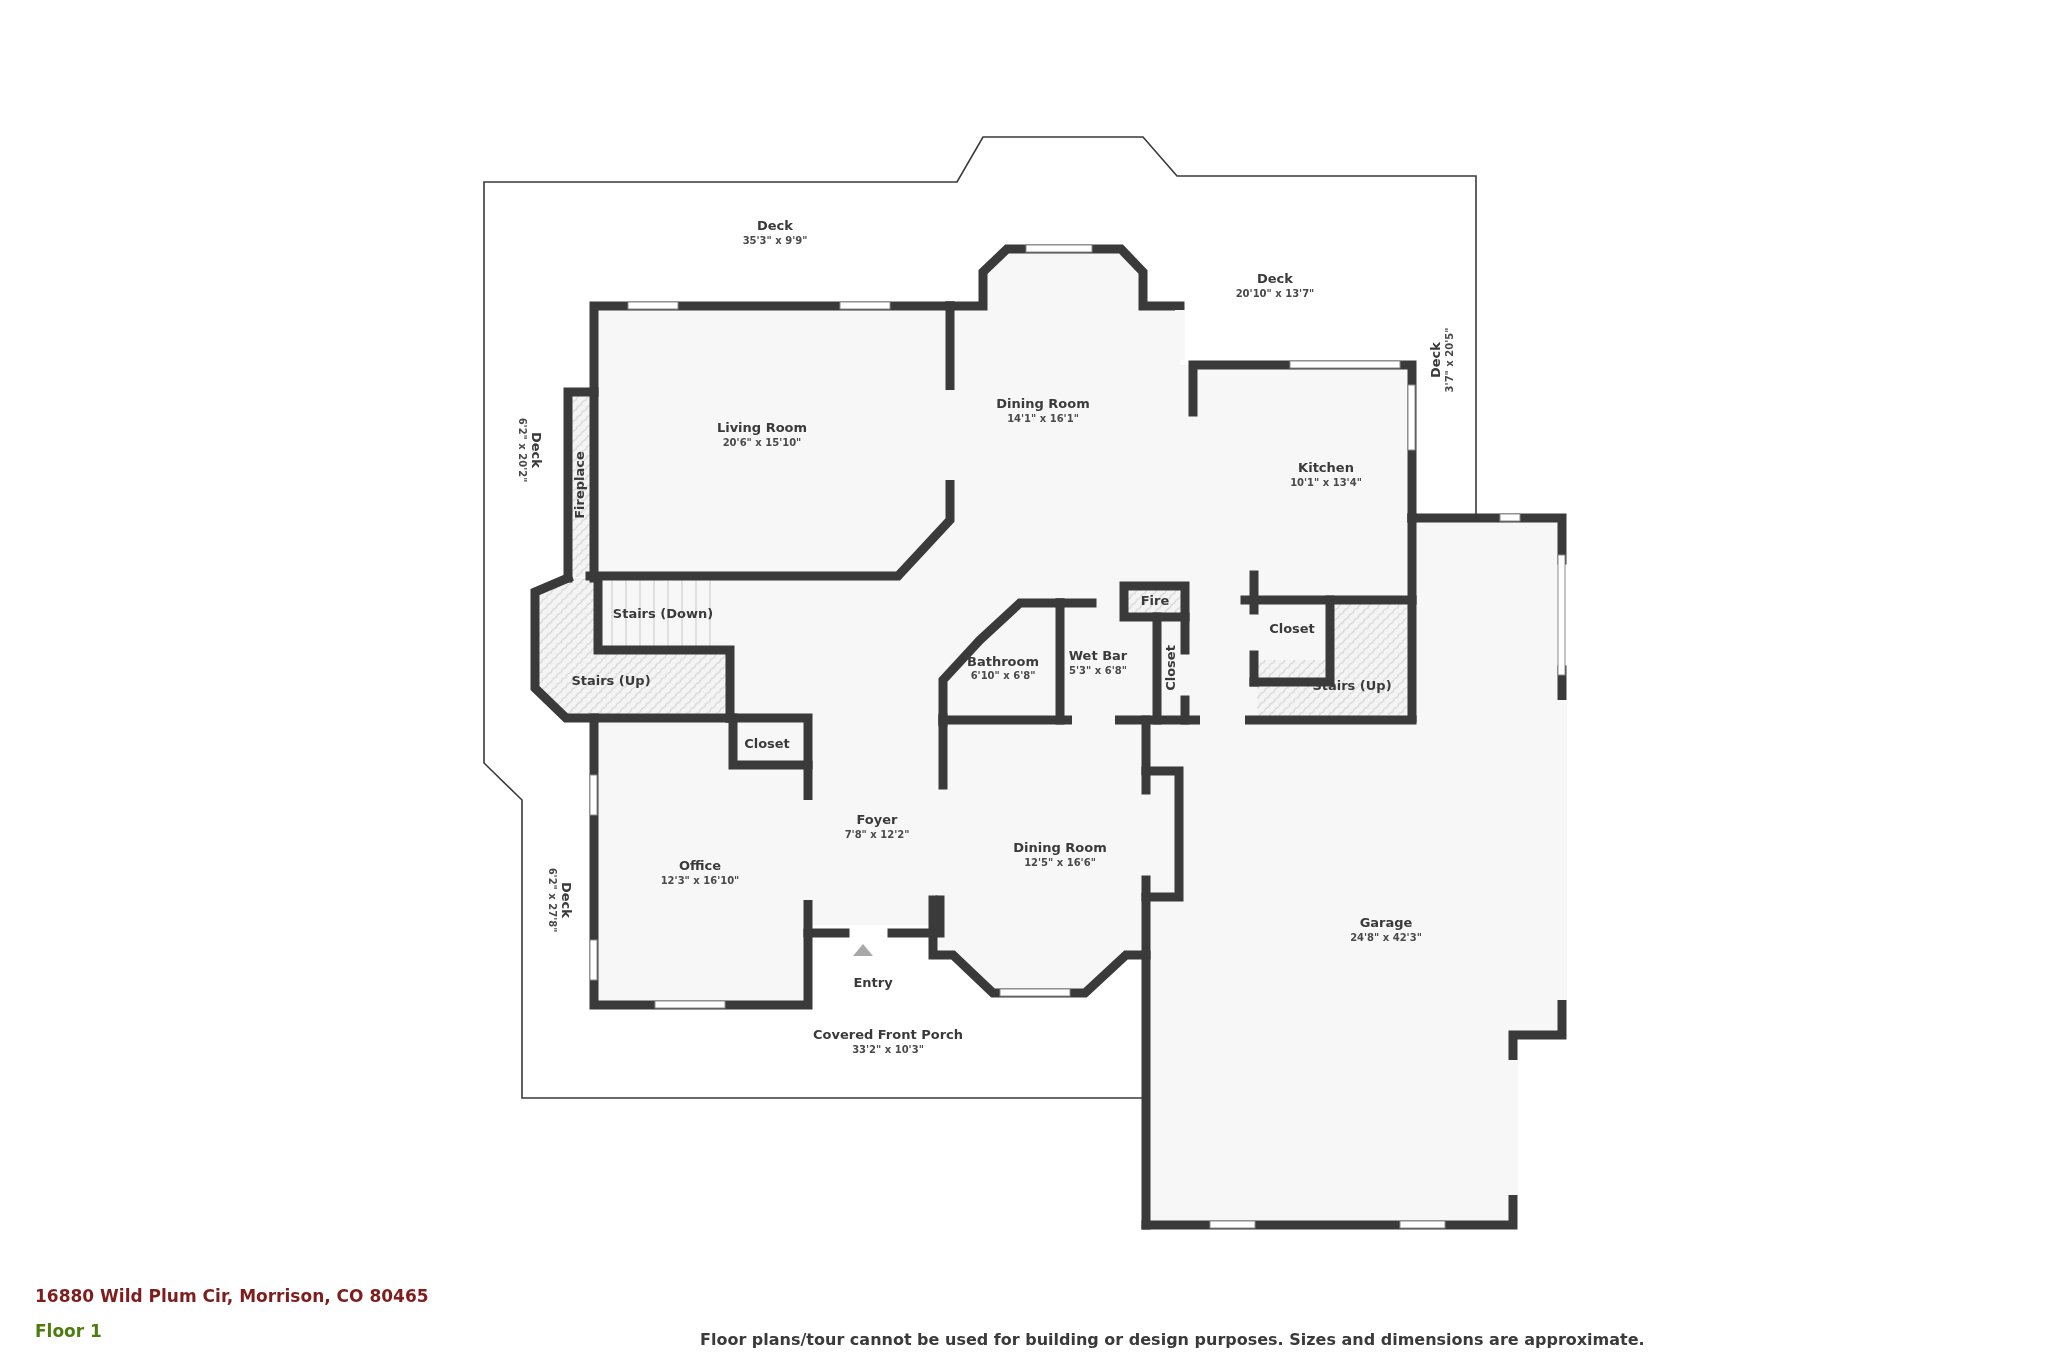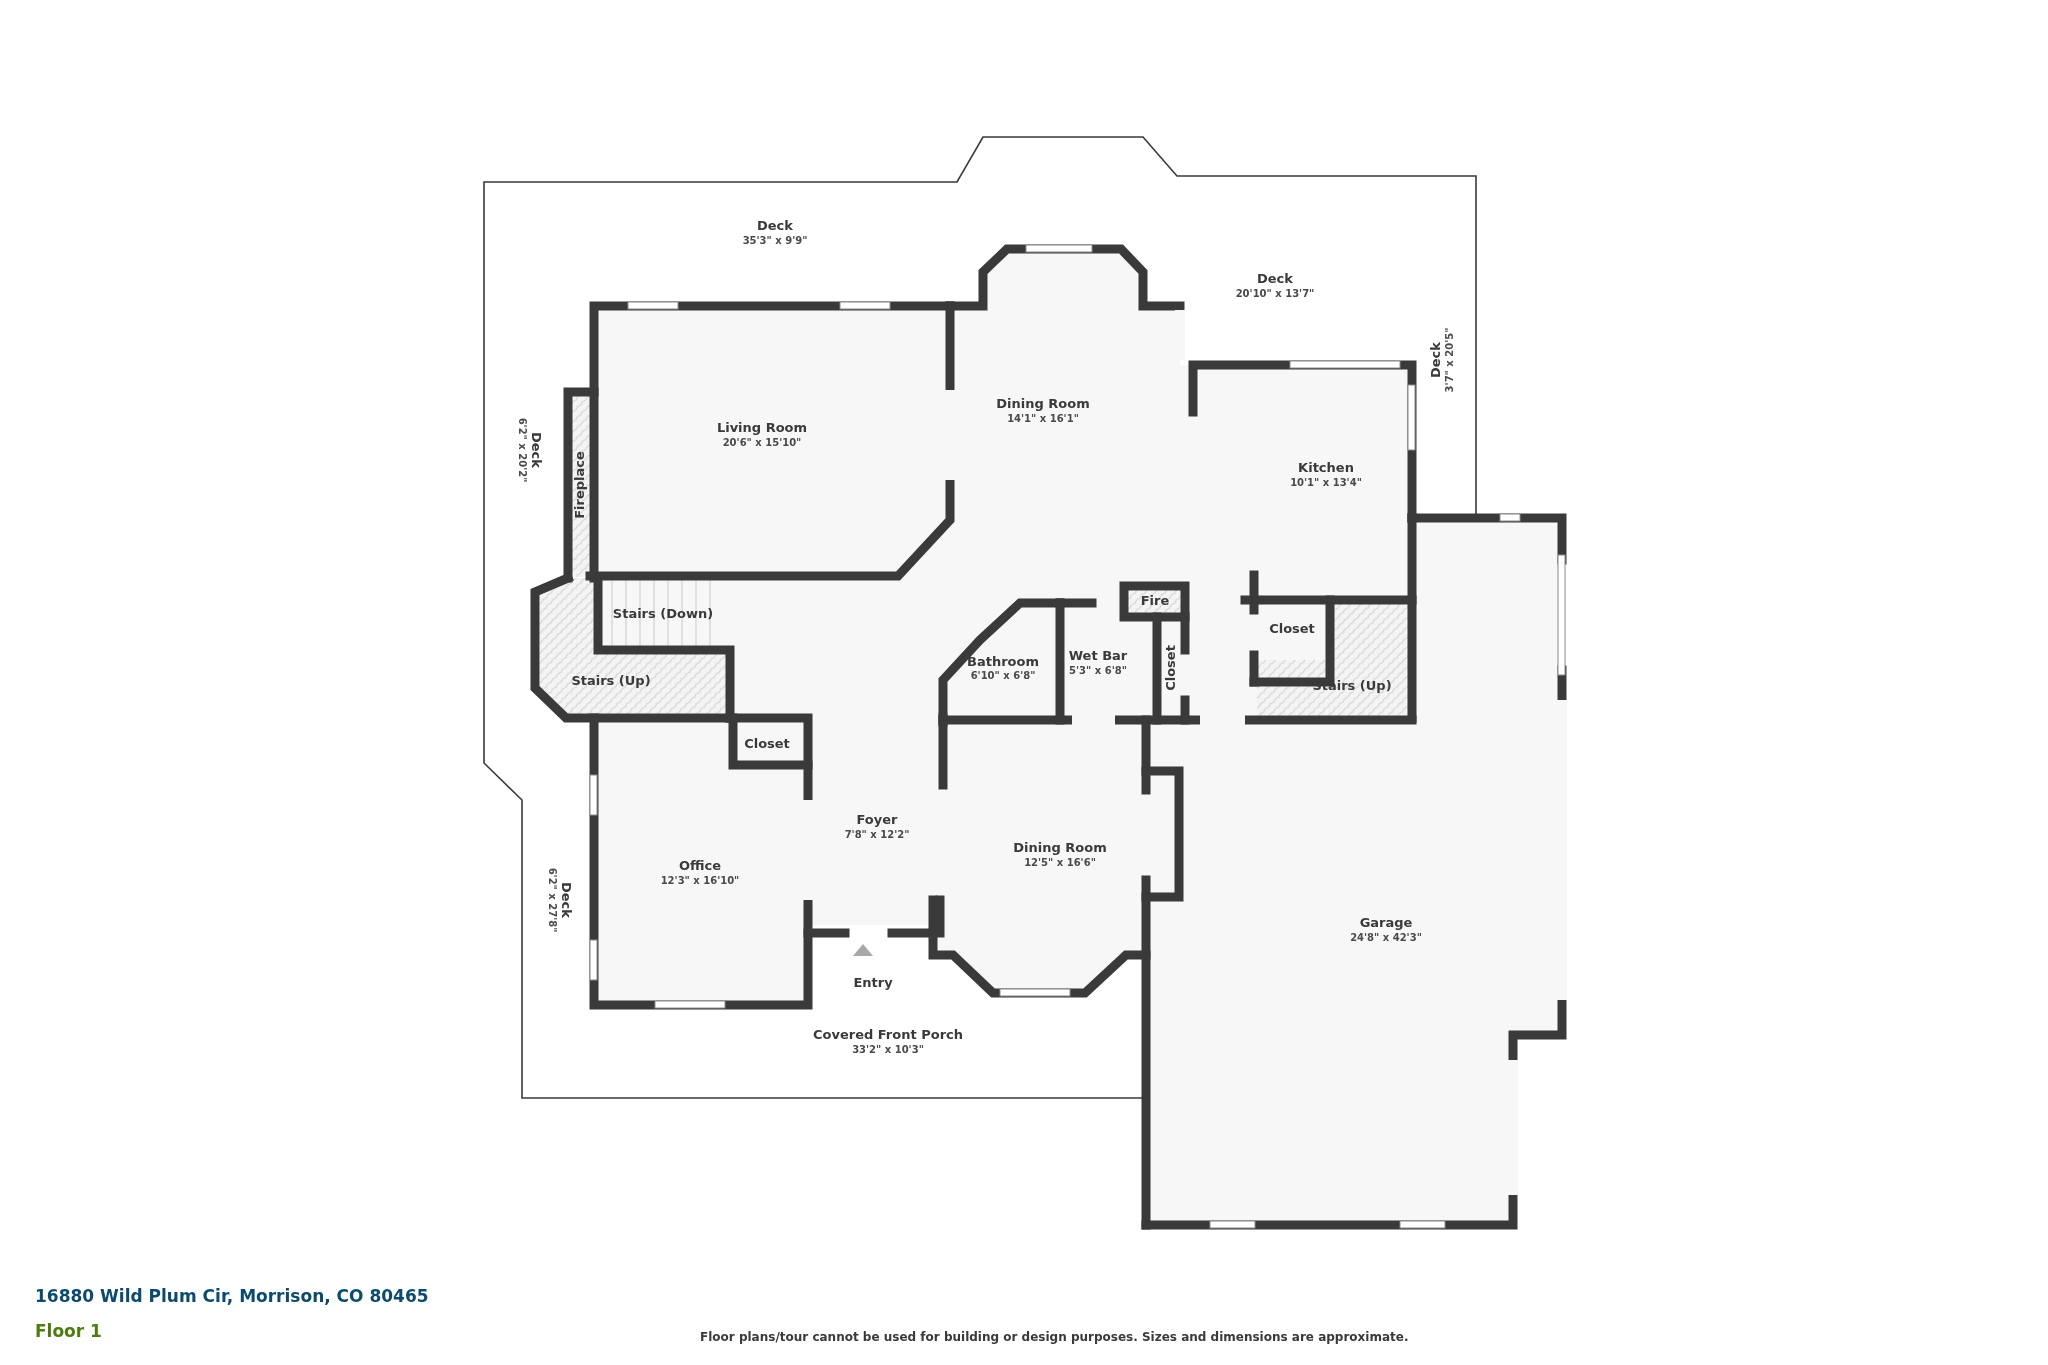"16880 Wild Plum Cir, Morrison," .address { color: #0c4a6e -> #7f1d1d }
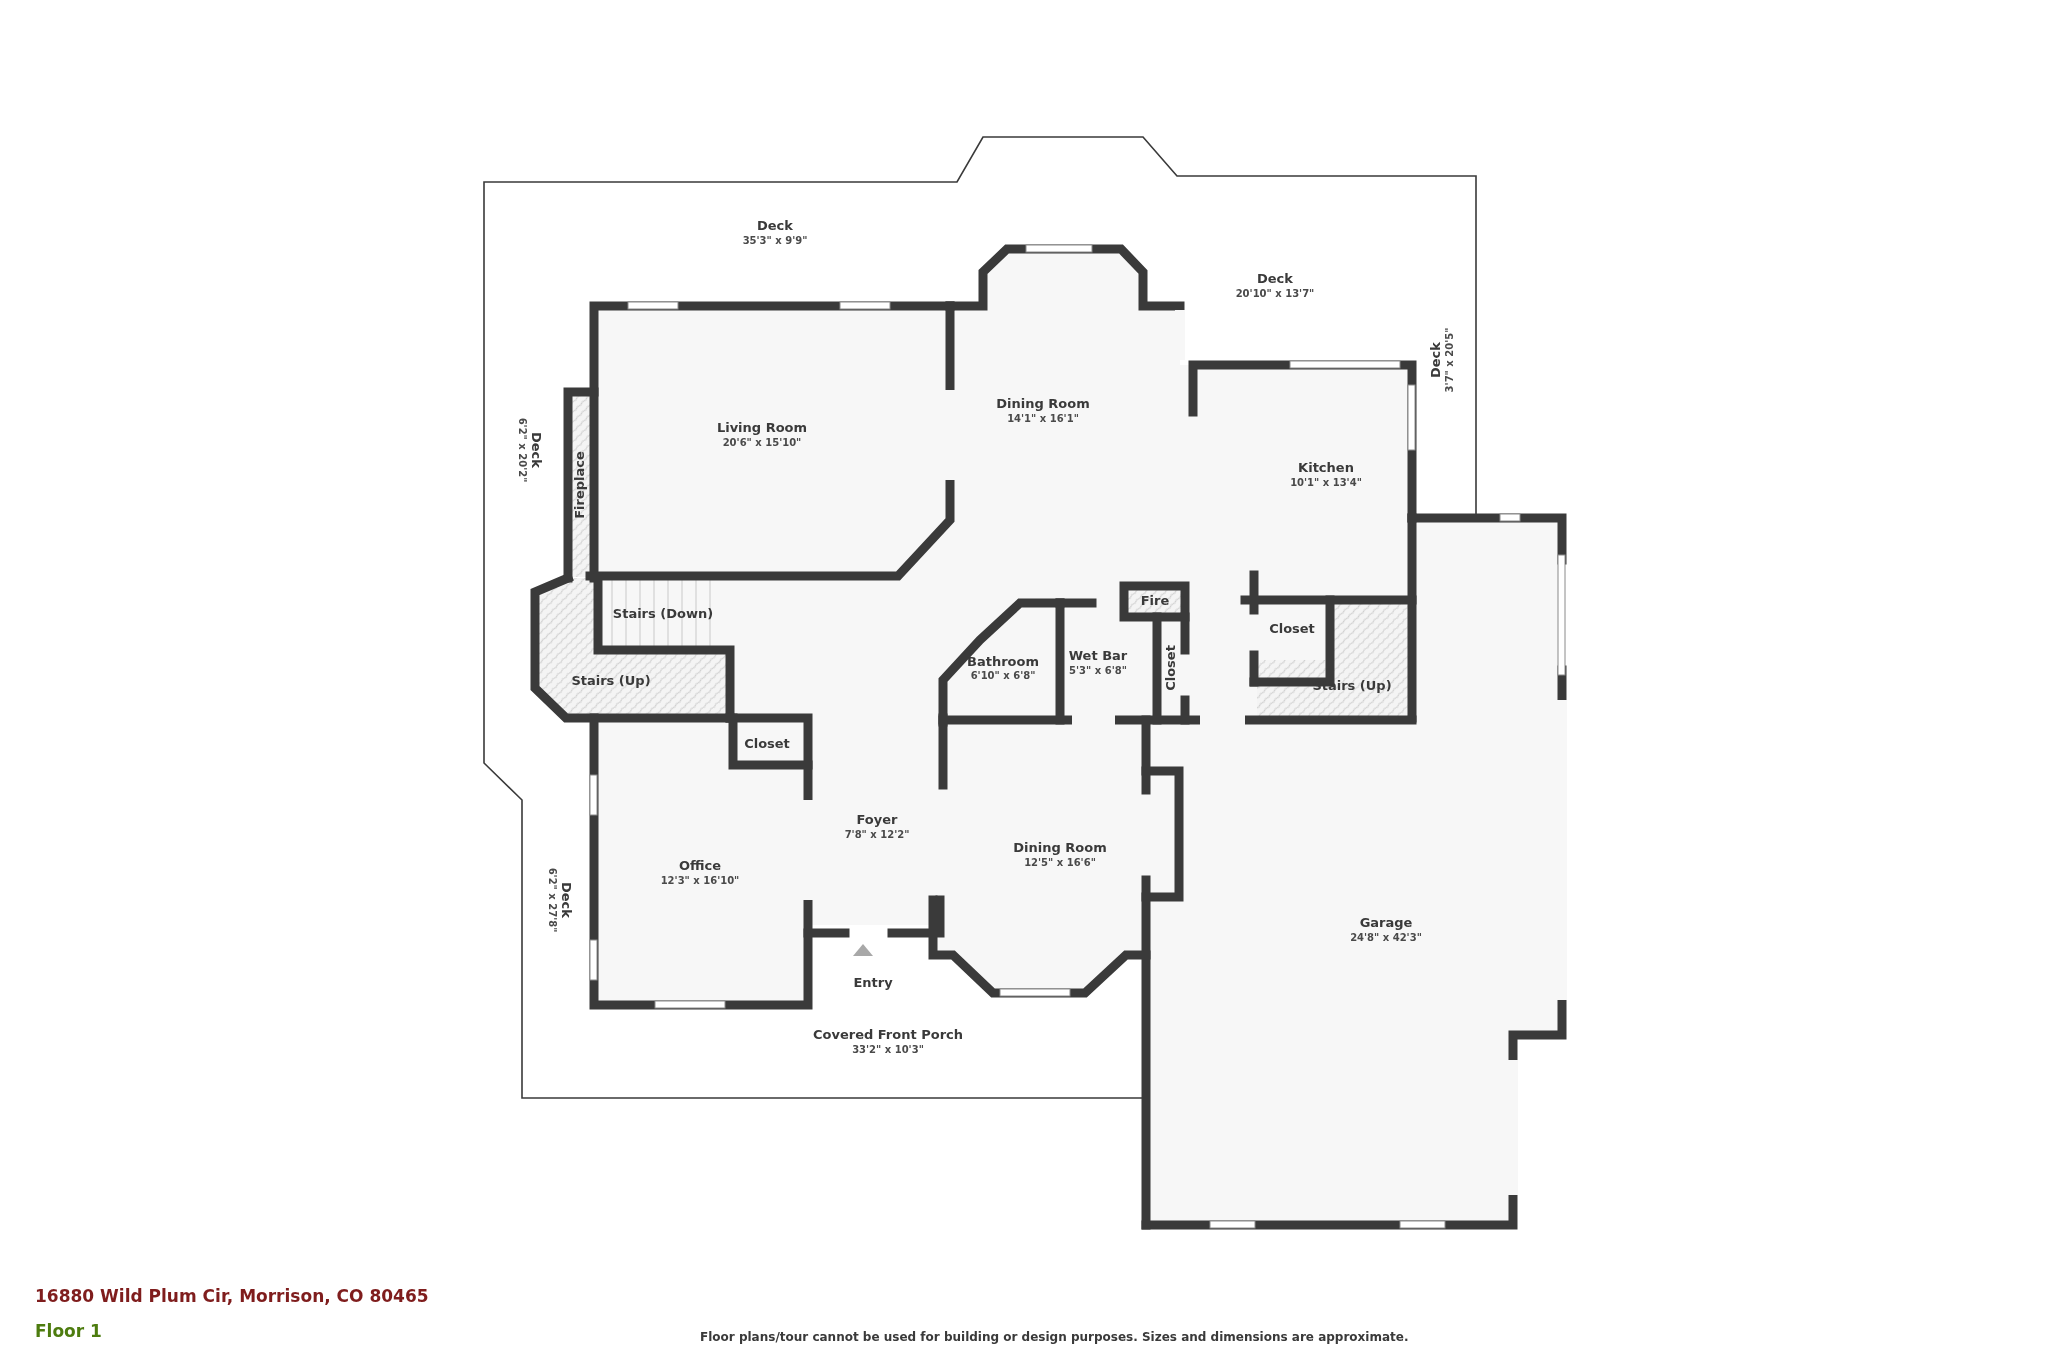"Floor plans/tour cannot be used" .disclaimer { font-size: 12px -> 16px }
